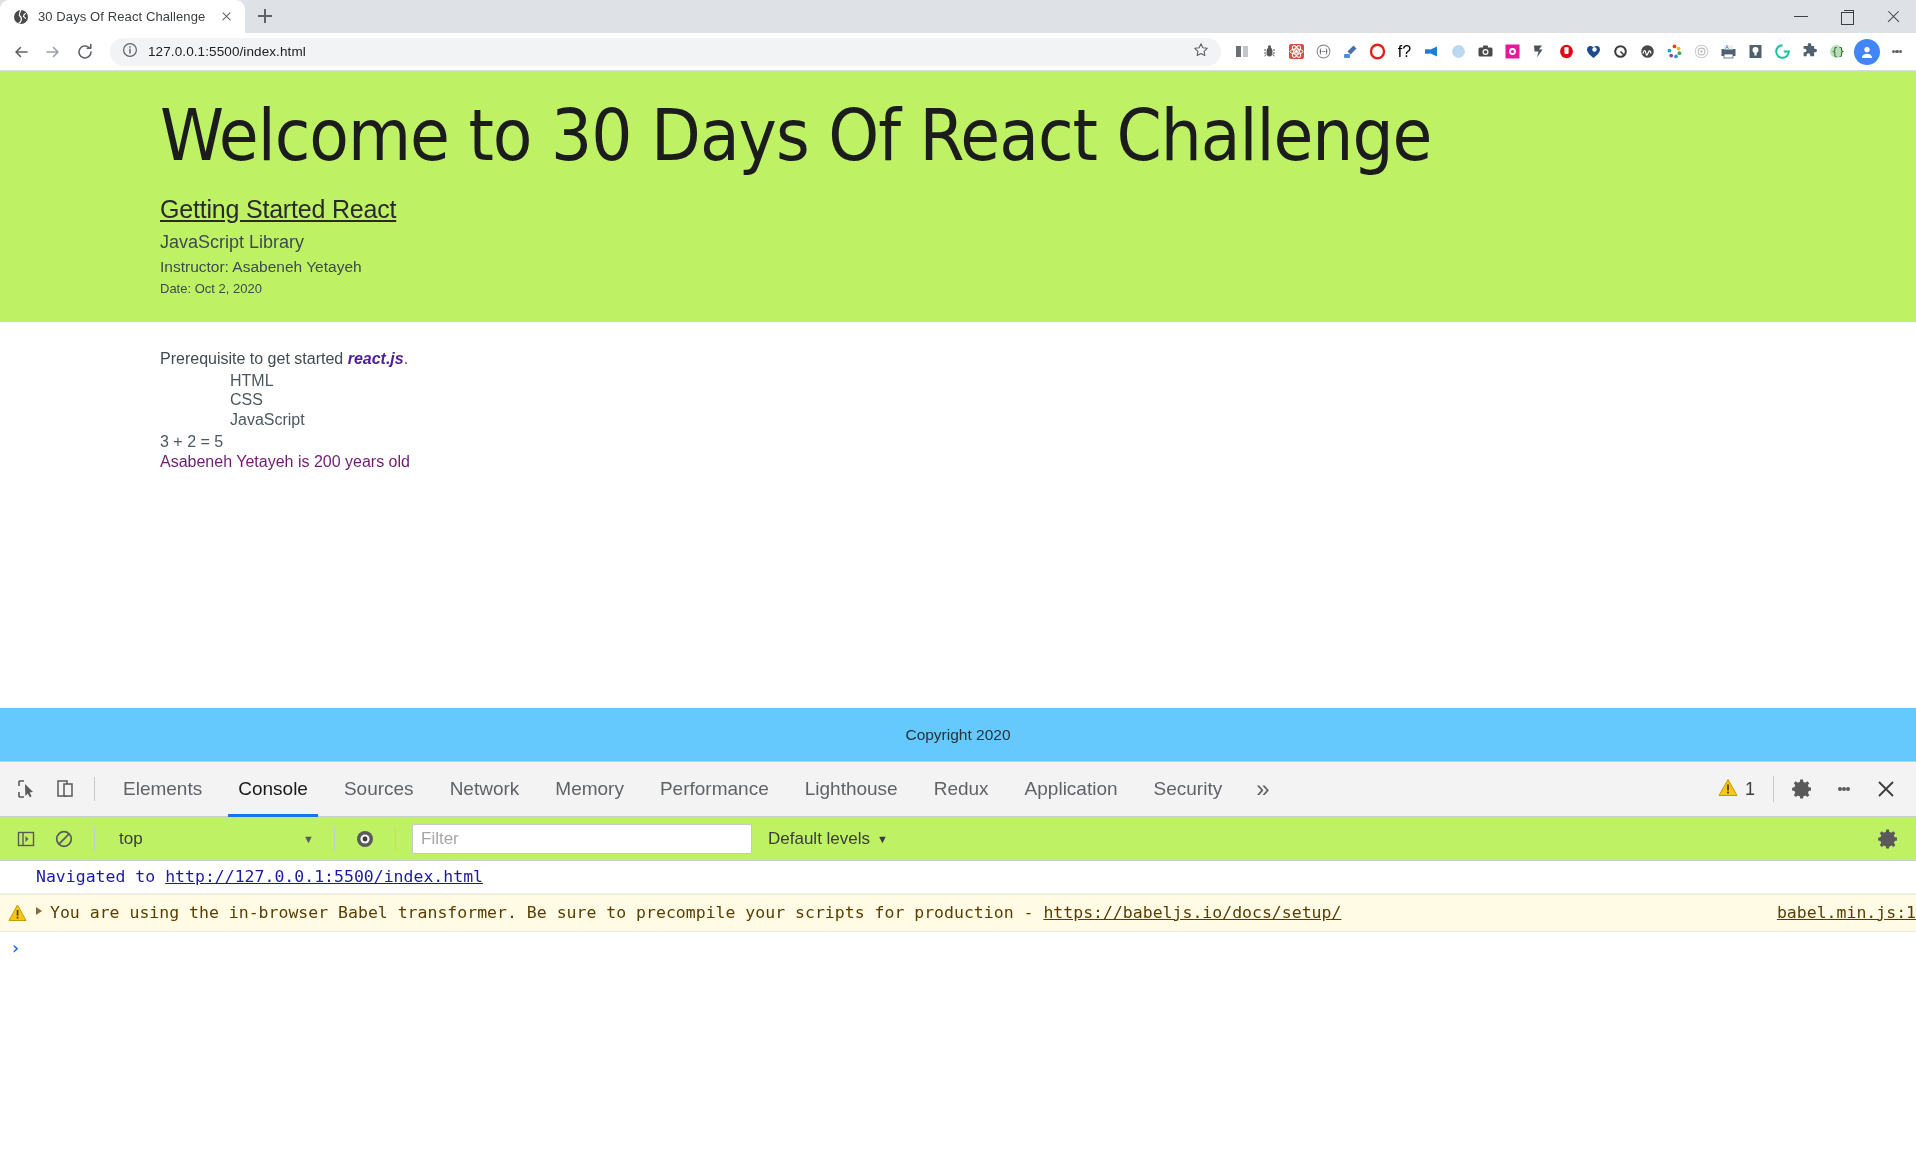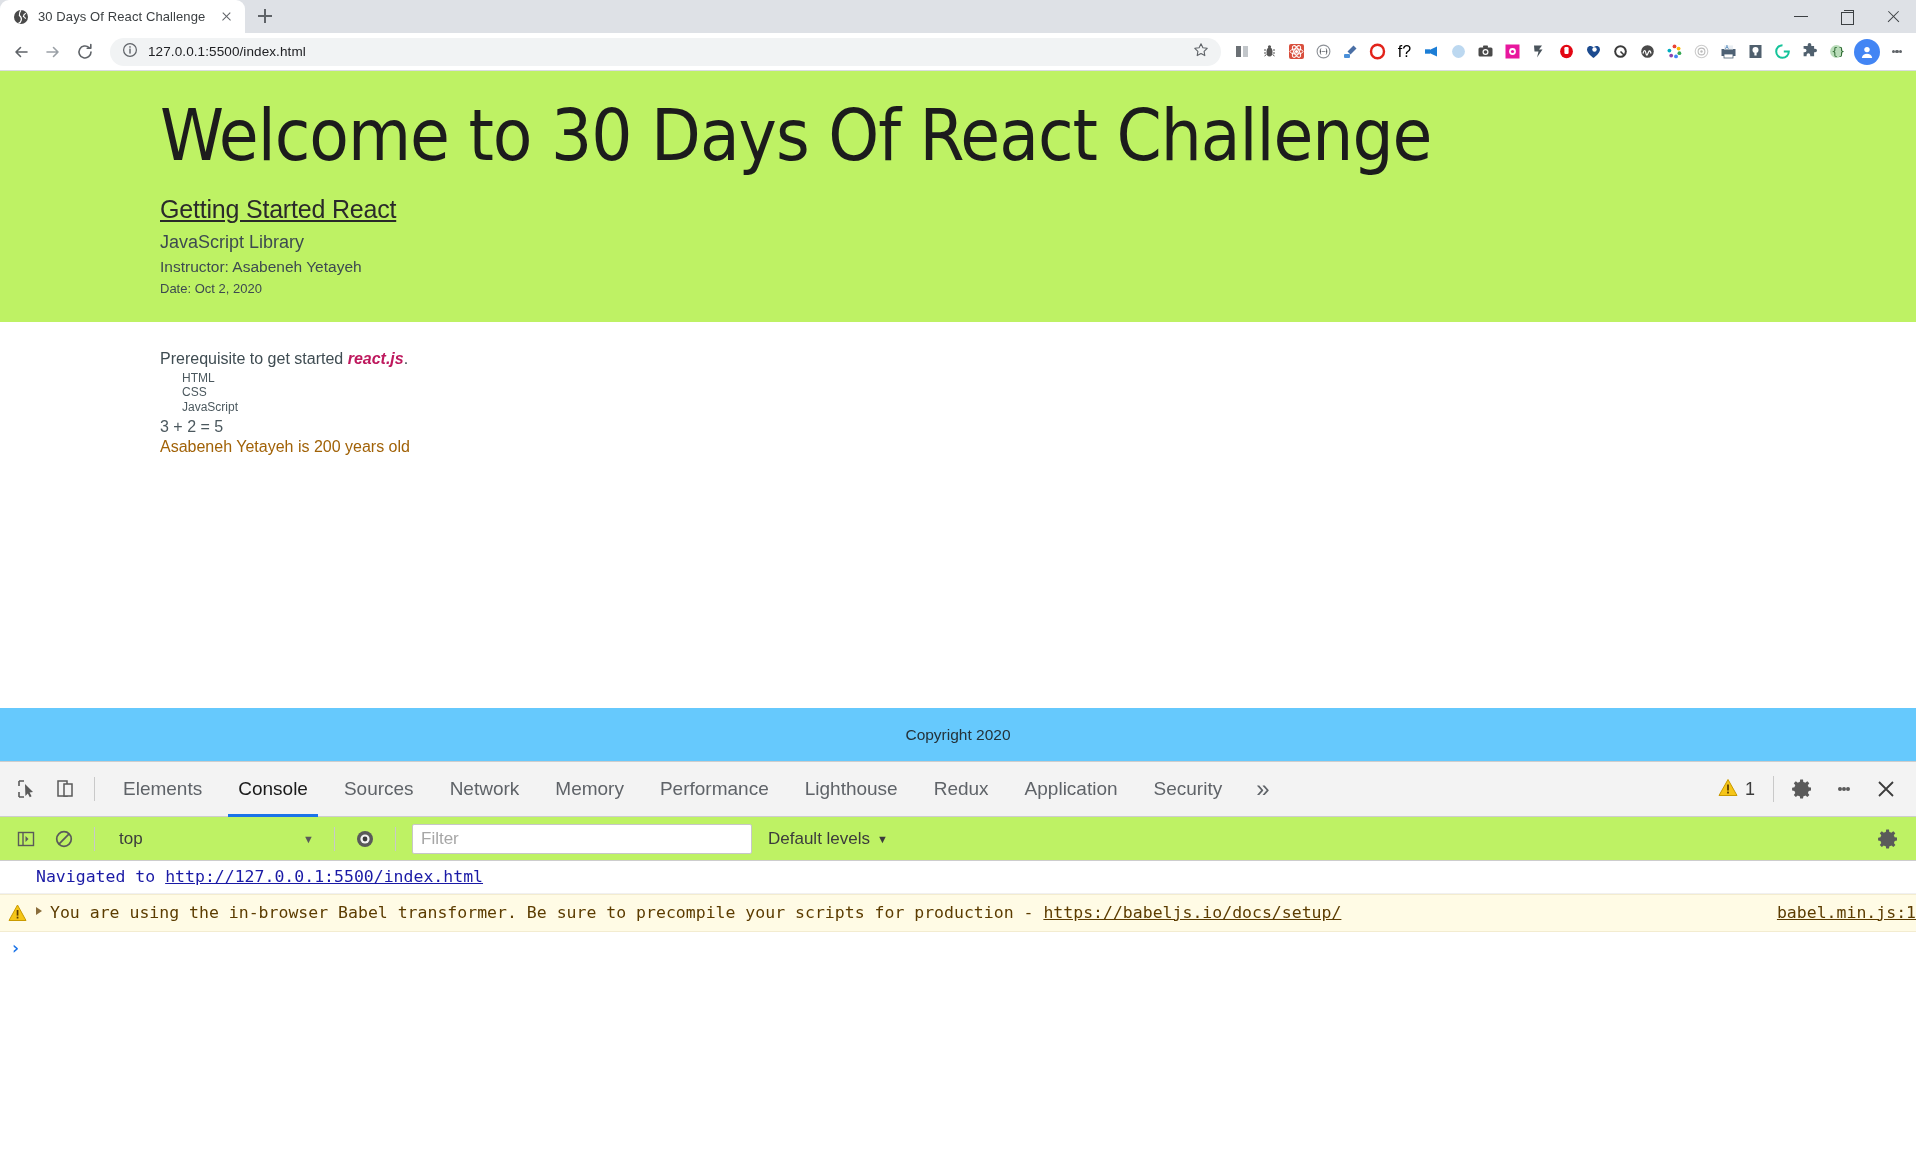"react.js" .prereq b { color: #be185d -> #4c1d95 }
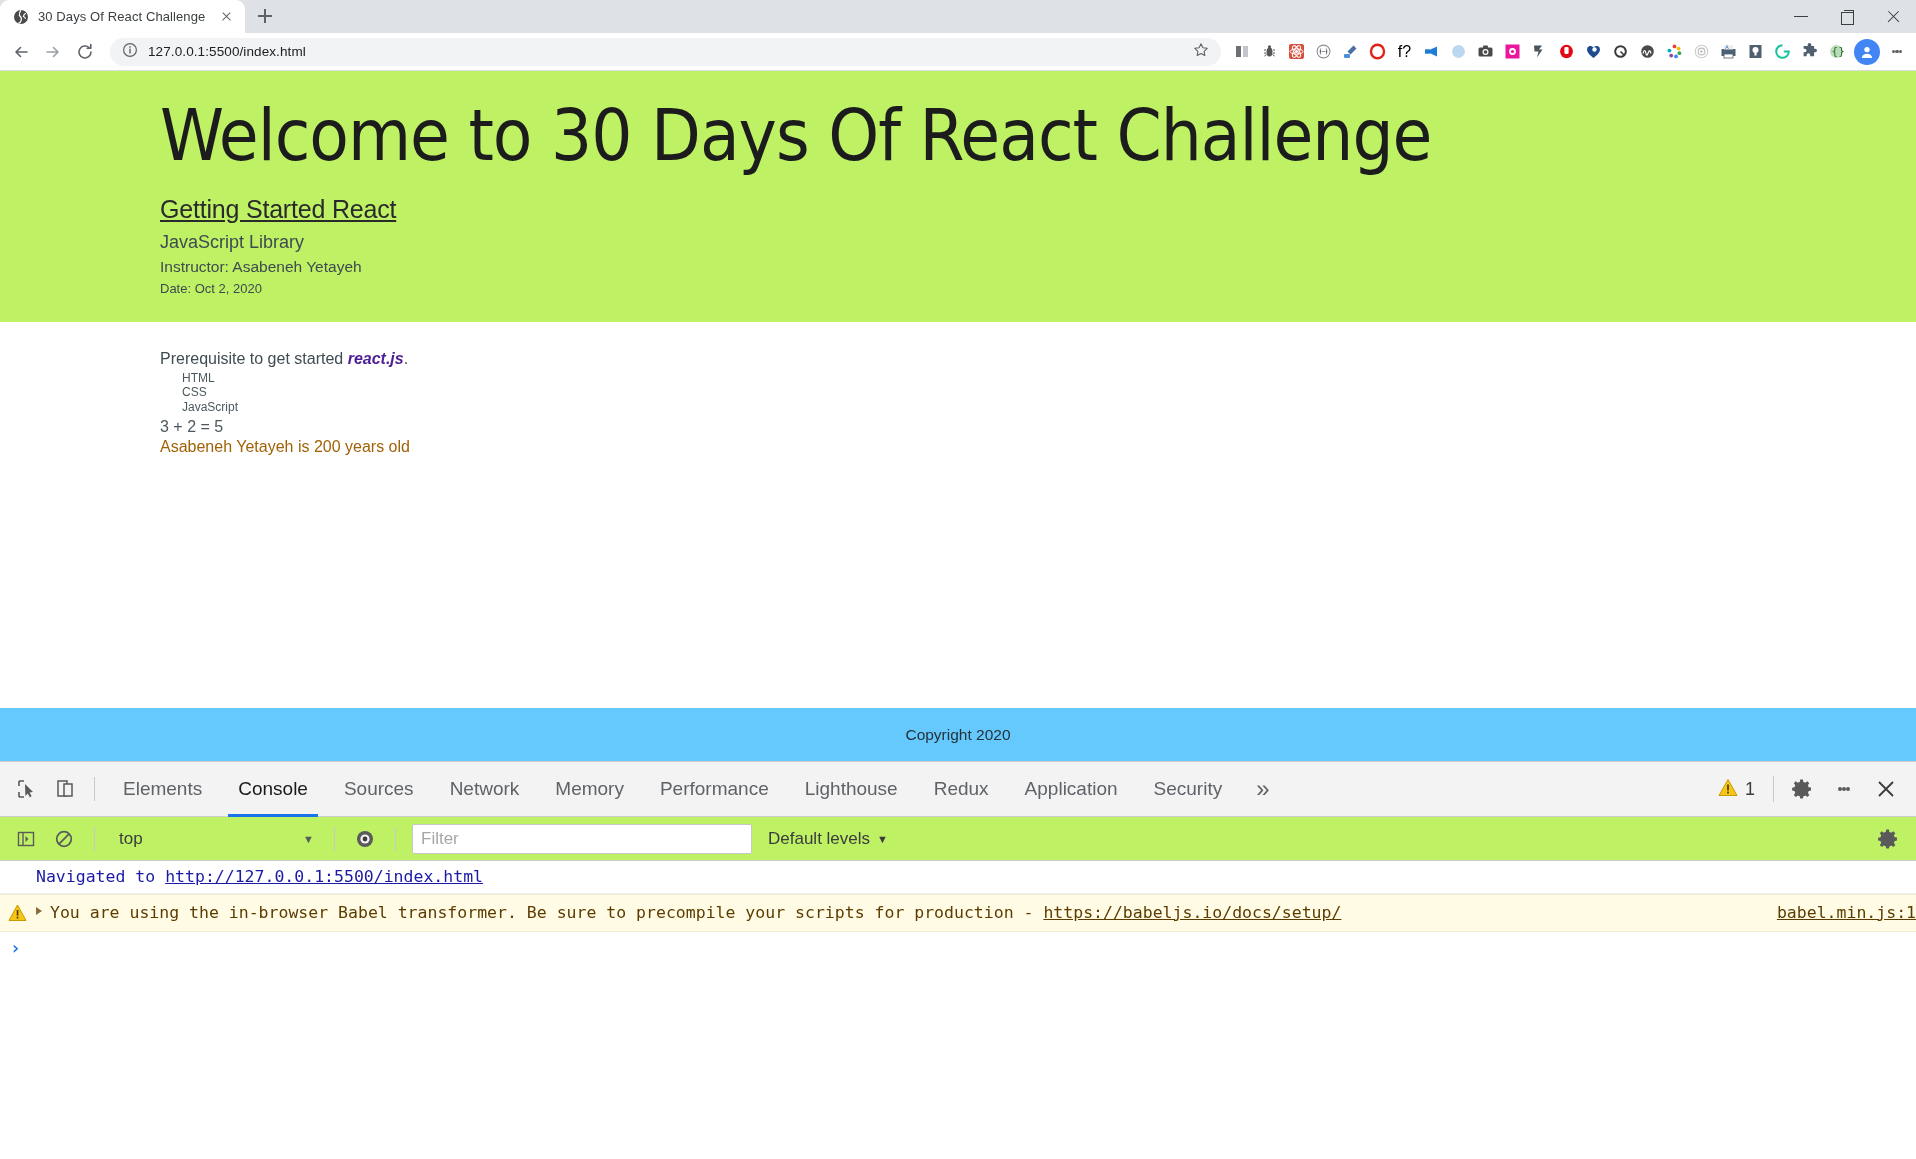"HTML" .tech-list li { font-size: 12px -> 16px; margin-left: none -> 48px }
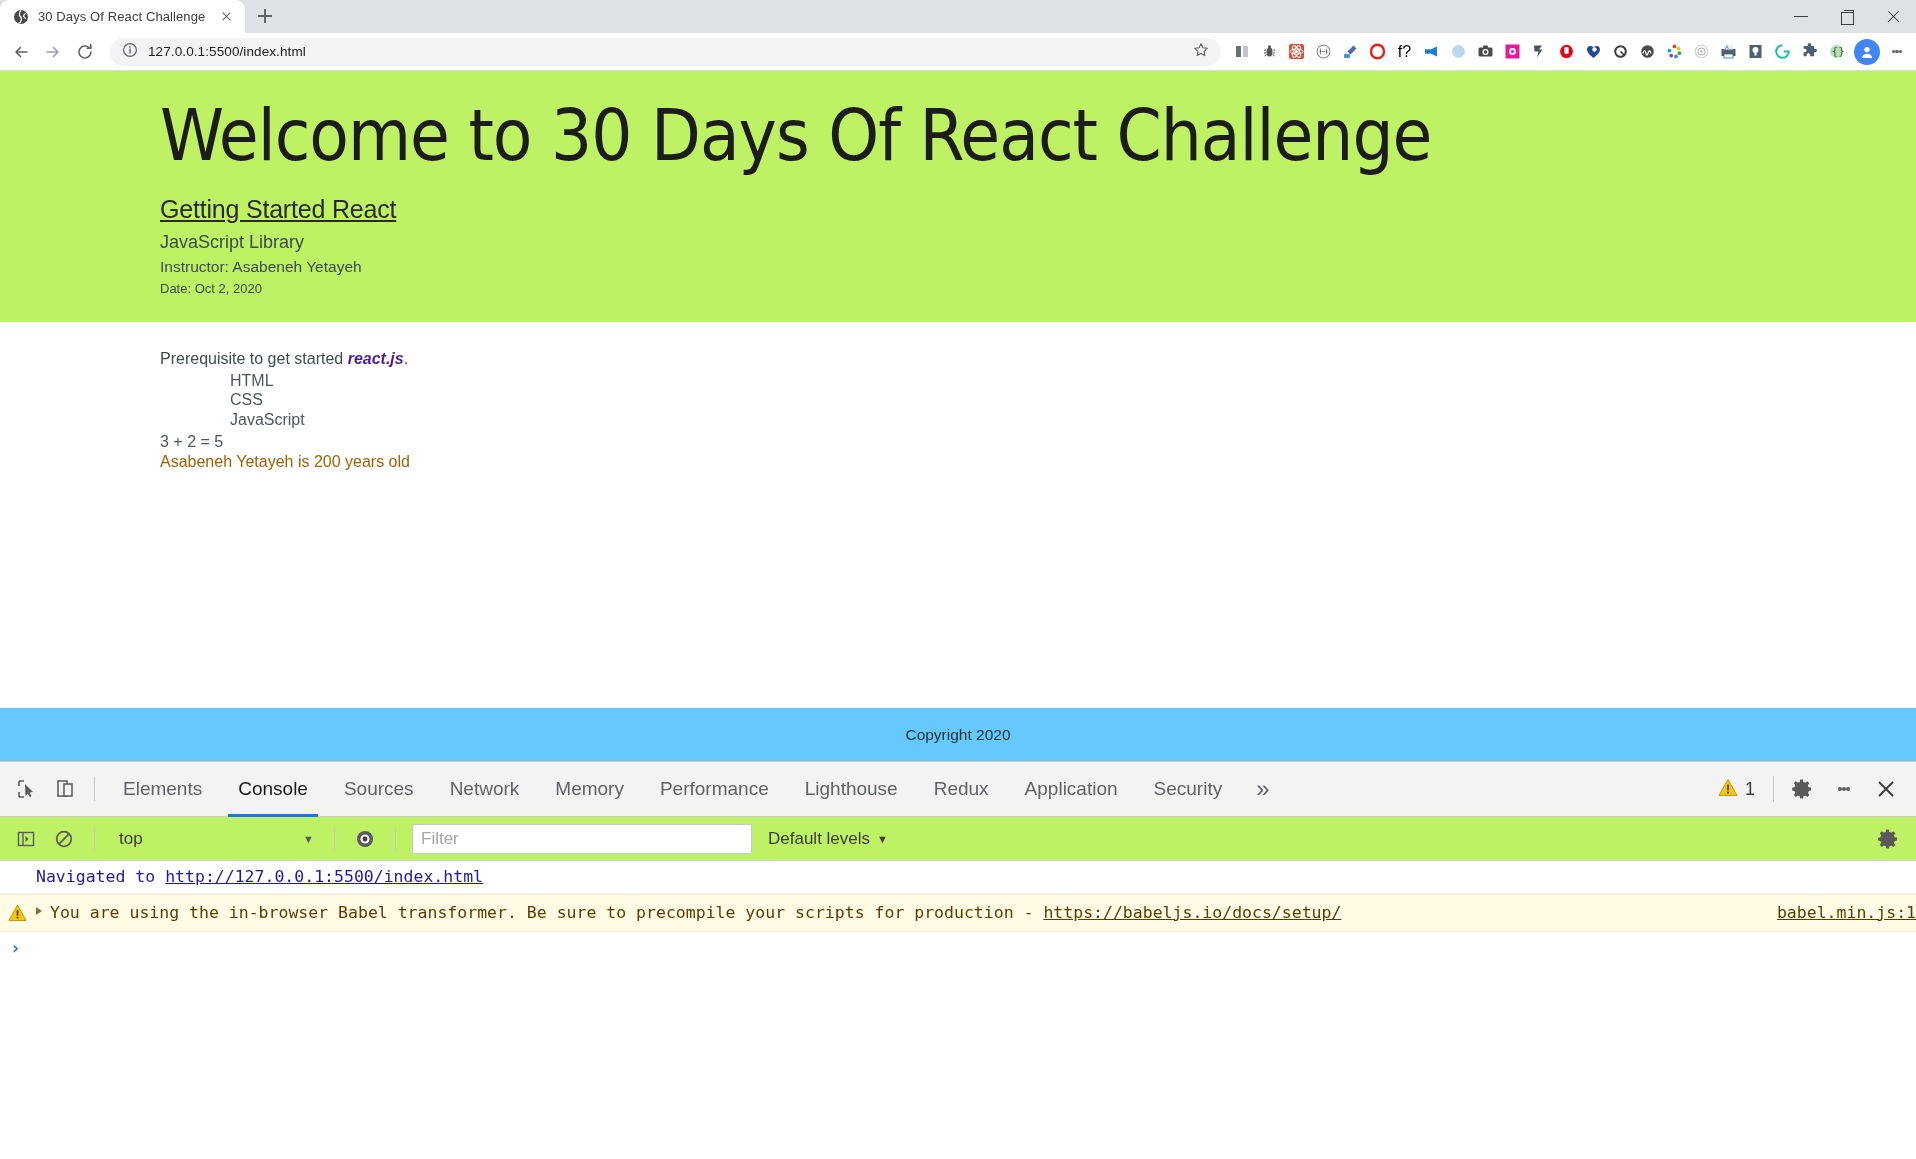"Asabeneh Yetayeh is 200 years" .person { color: #a16207 -> #701a75 }
